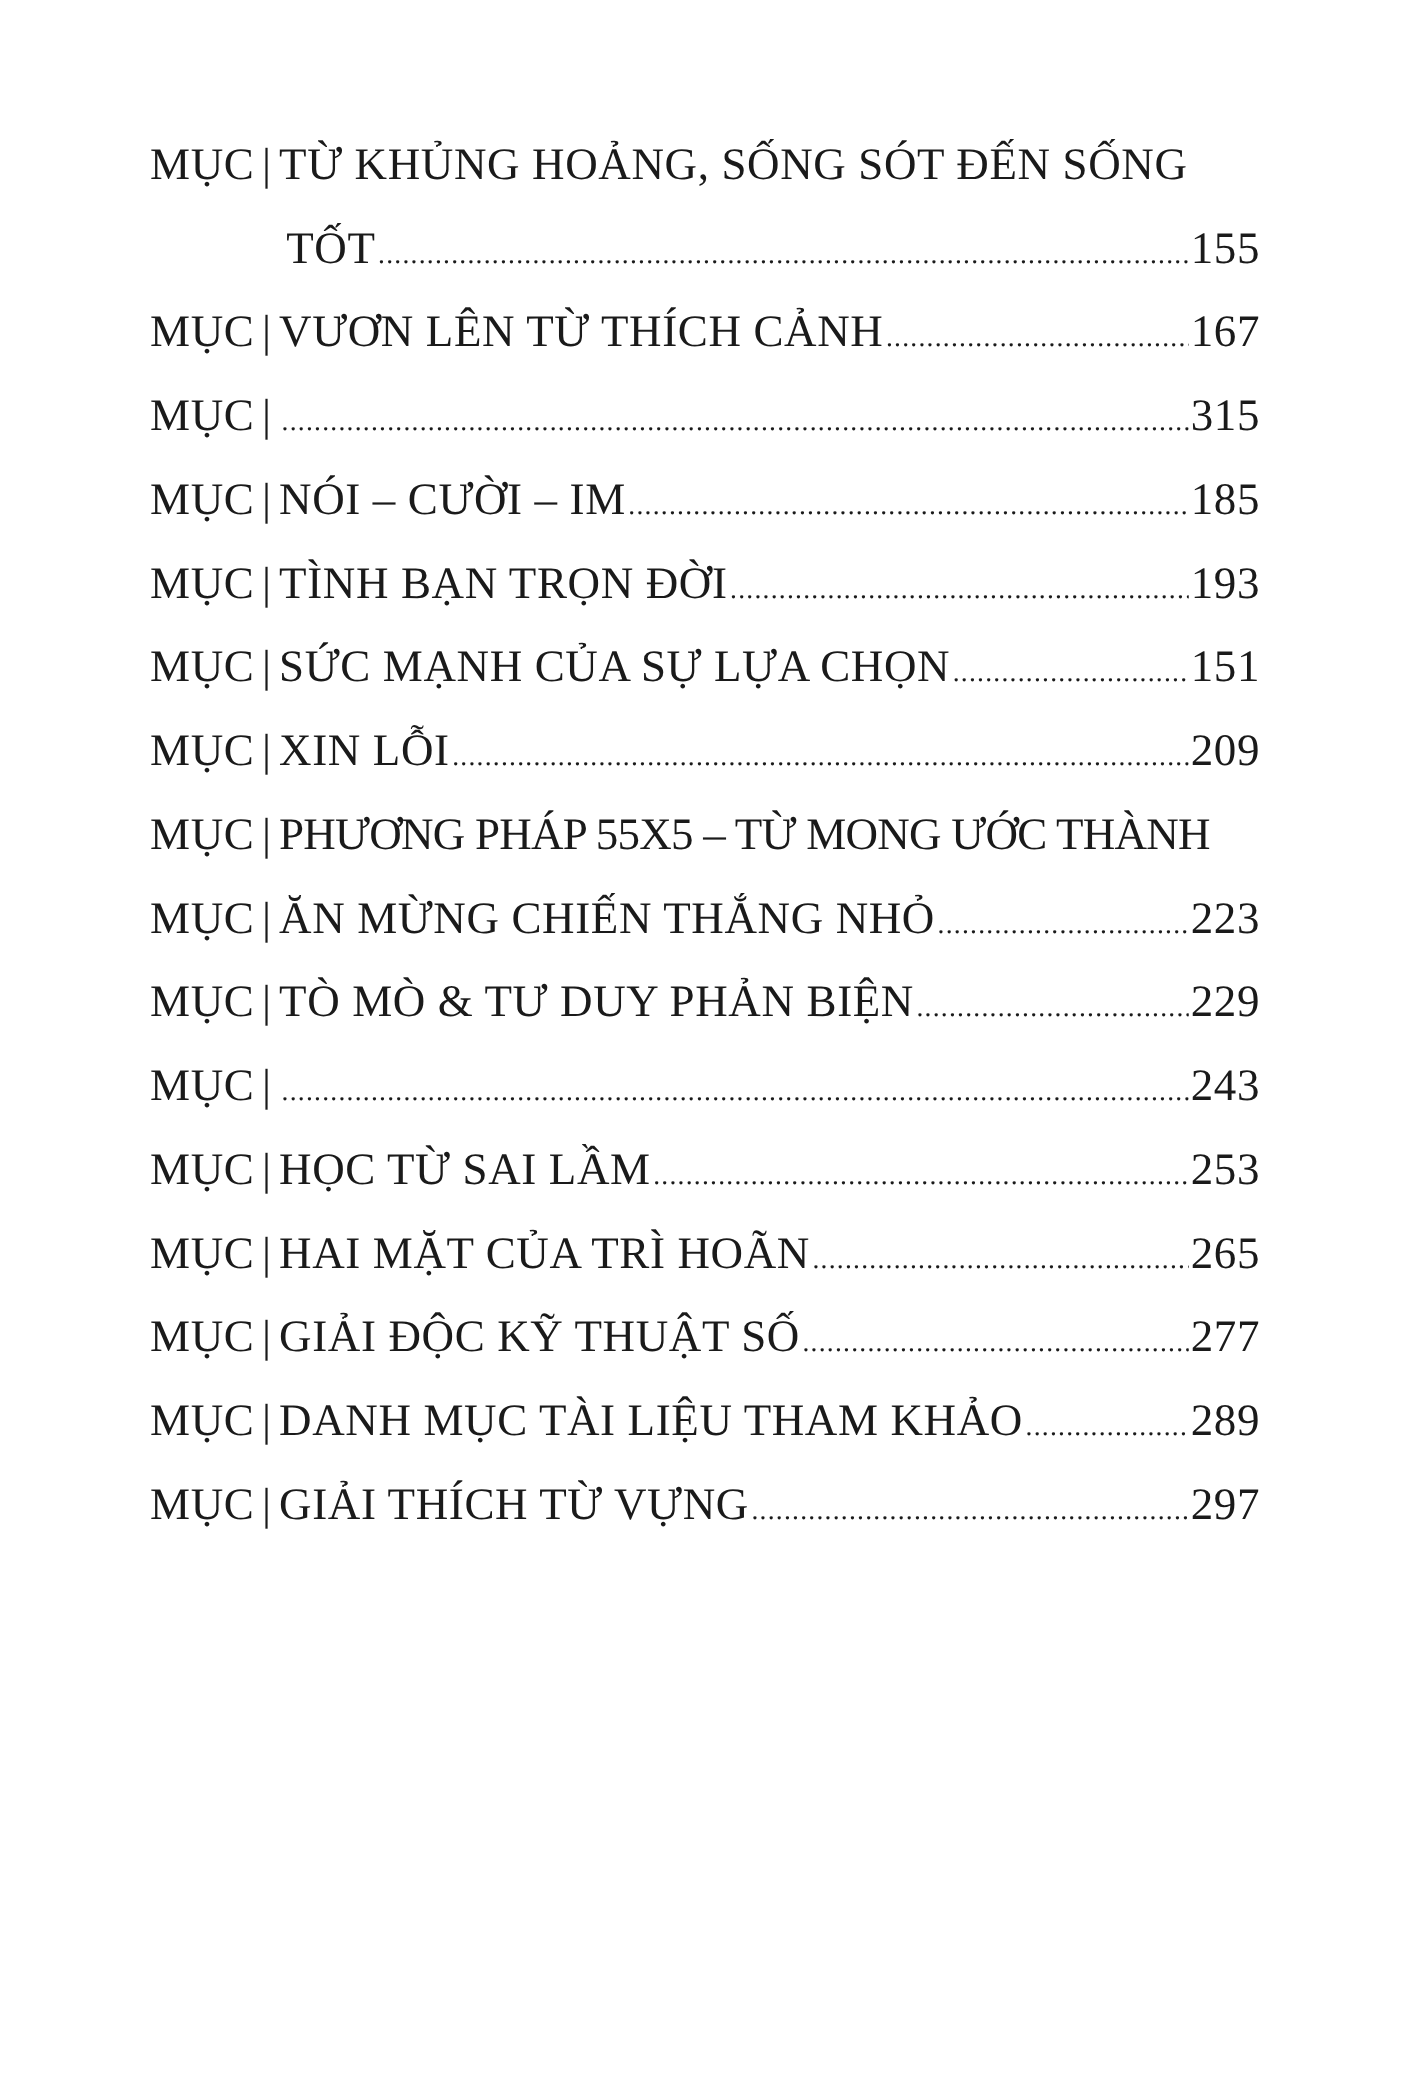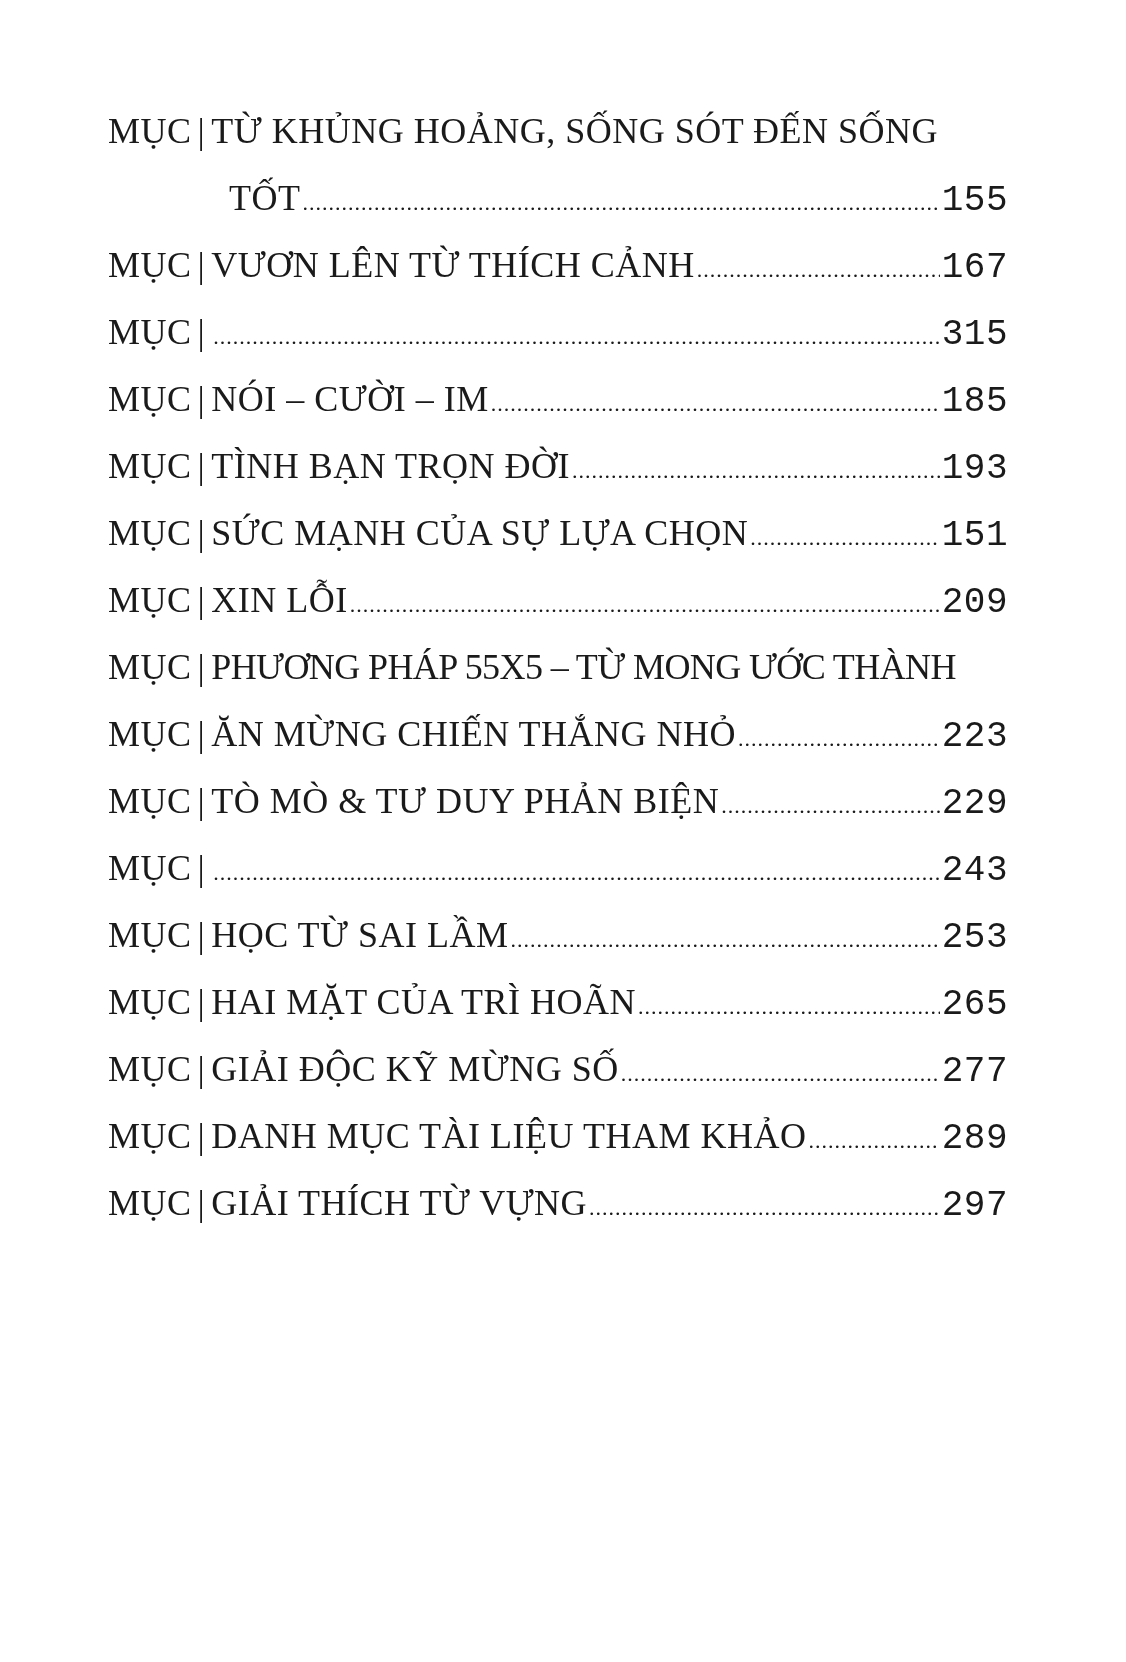"MỤC" .prefix { margin-left: none -> 12px }
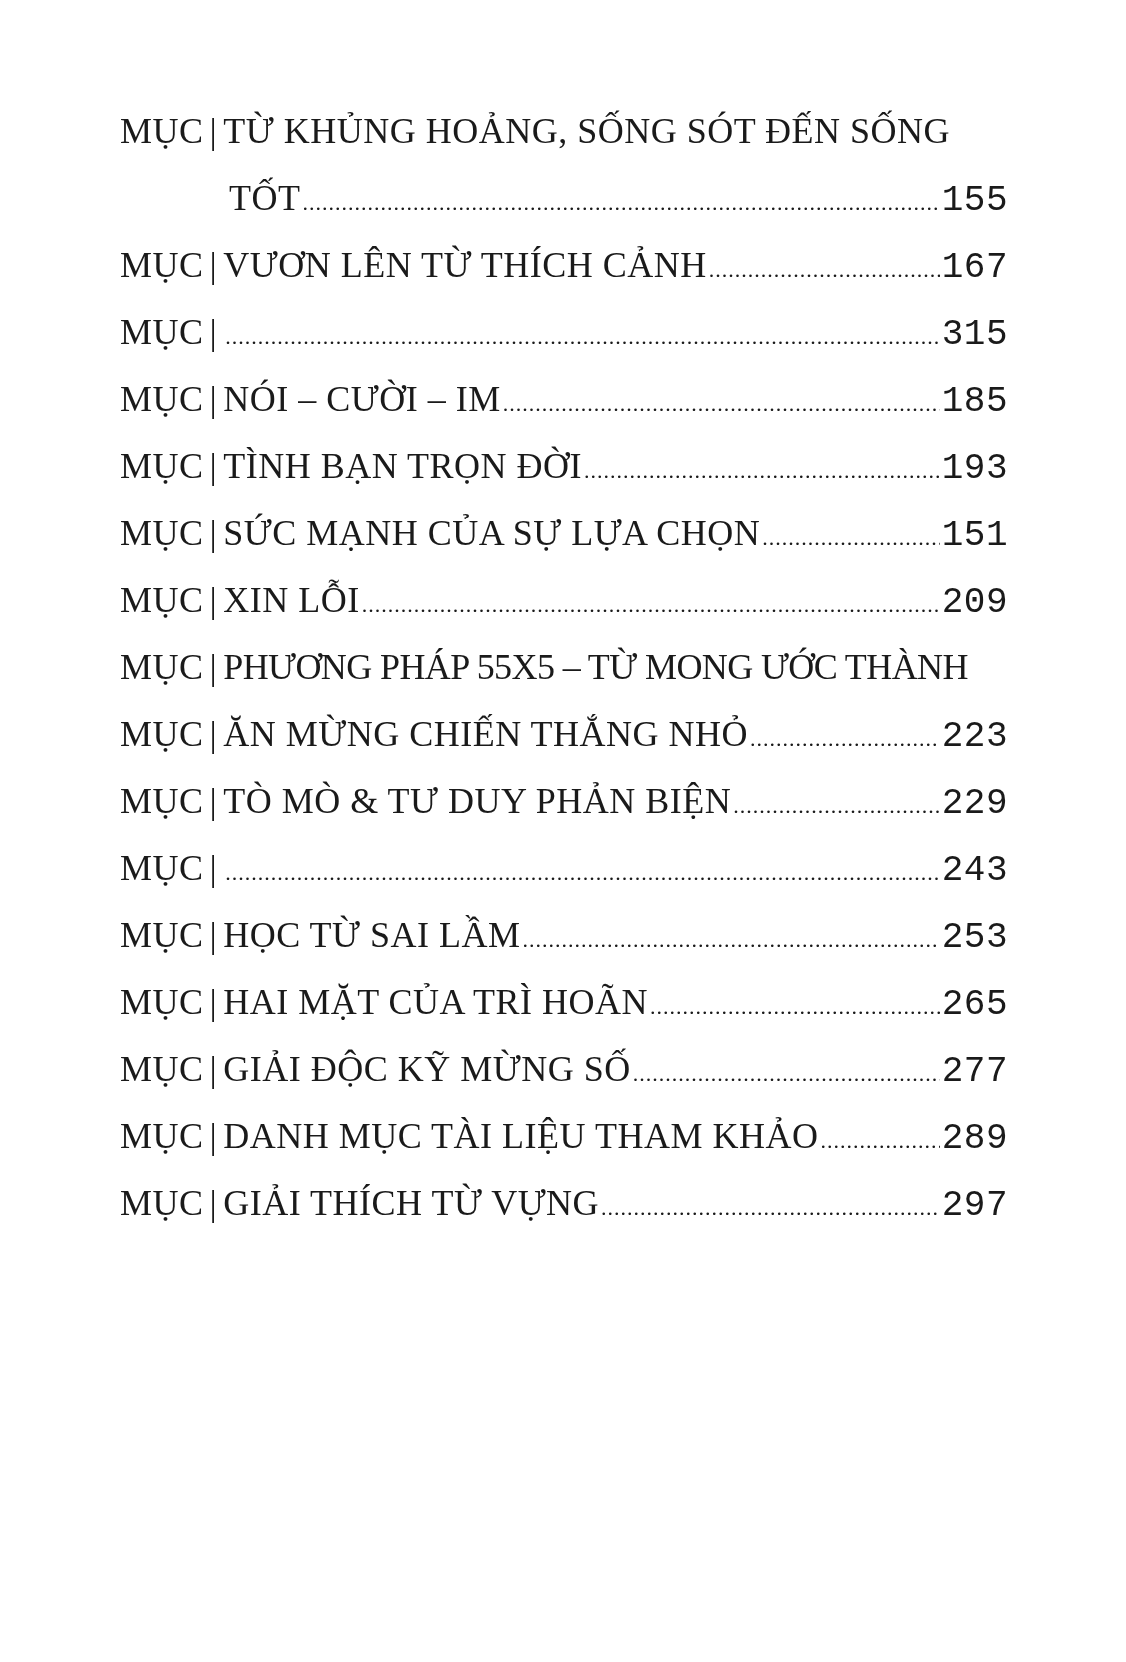"155" .page { font-family: Liberation Mono, monospace -> none }
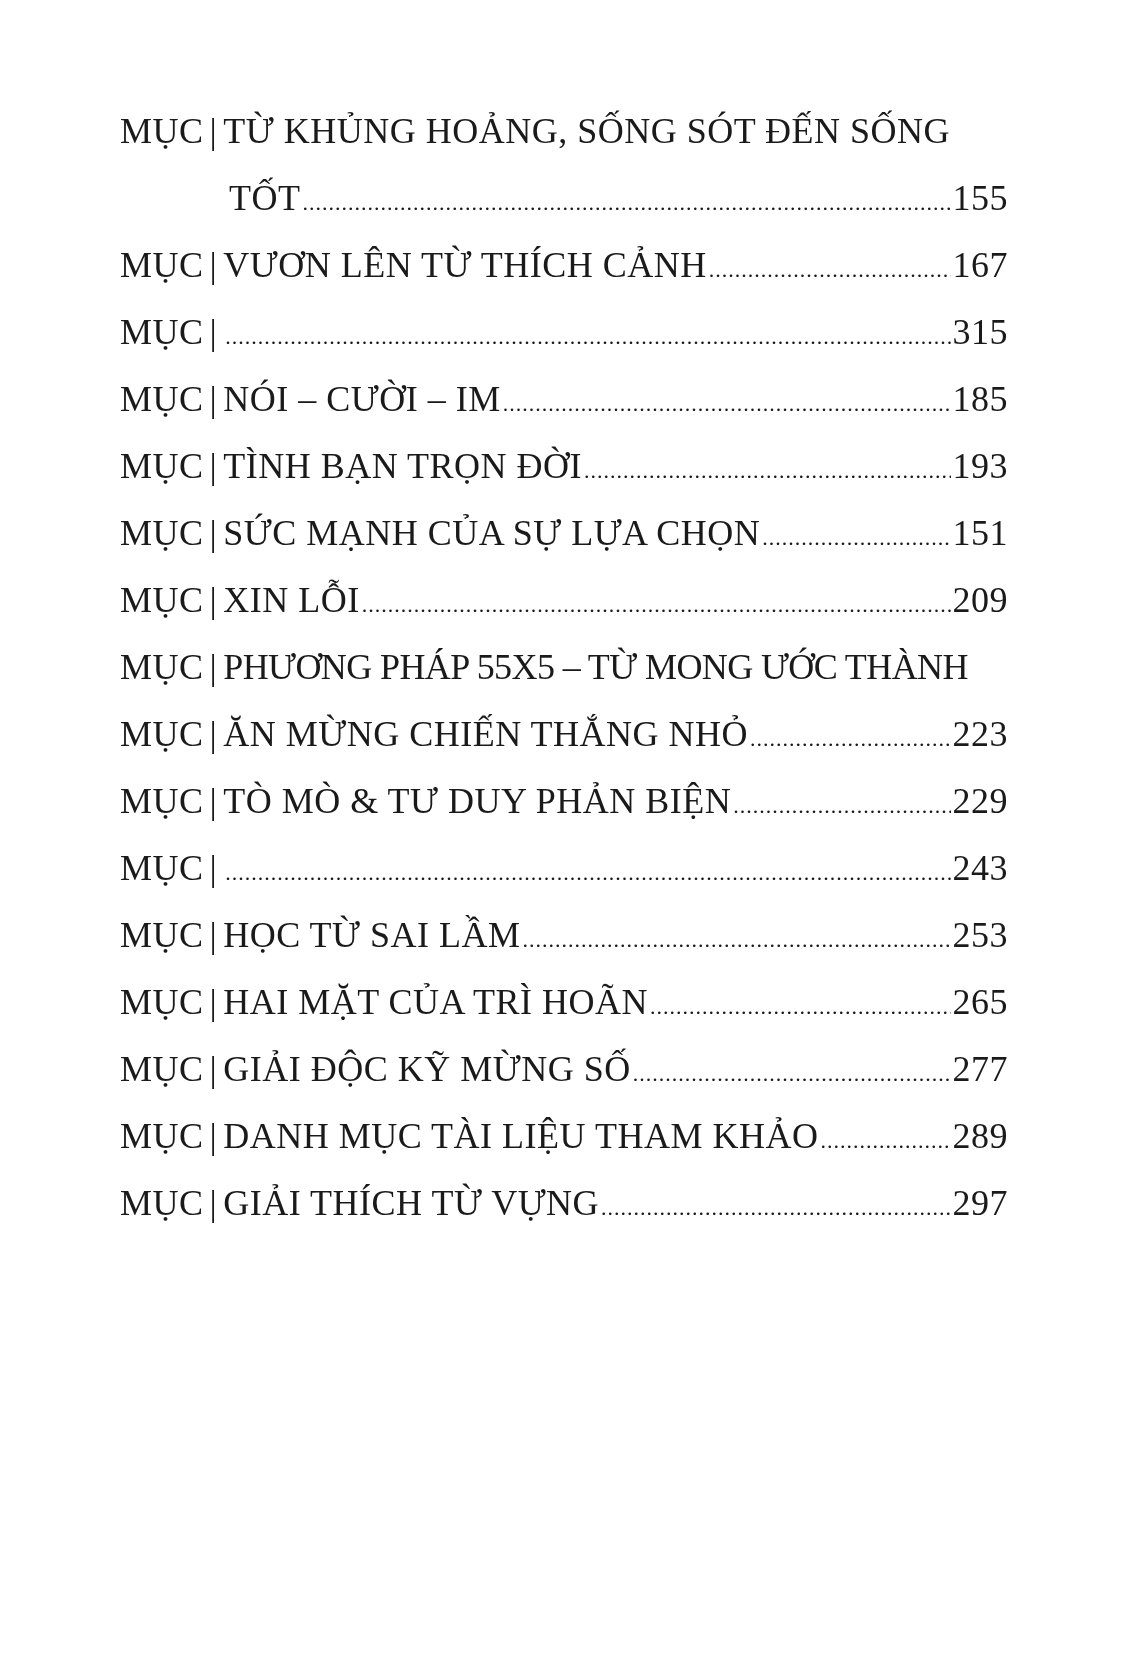"GIẢI ĐỘC KỸ MỪNG SỐ" span.title { text: MỪNG -> THUẬT }
